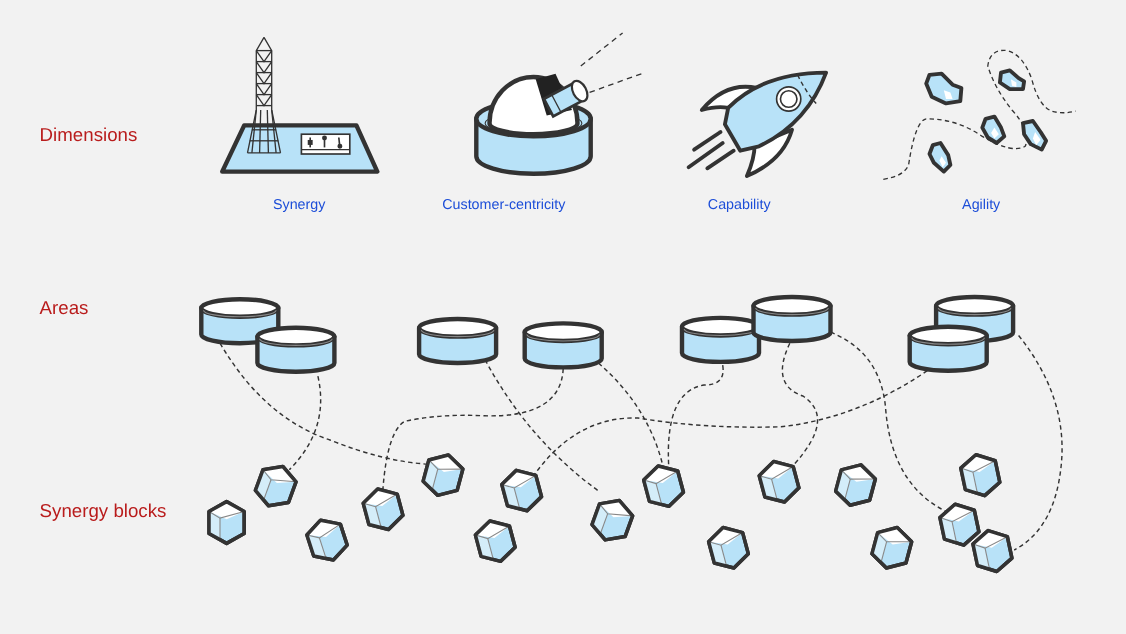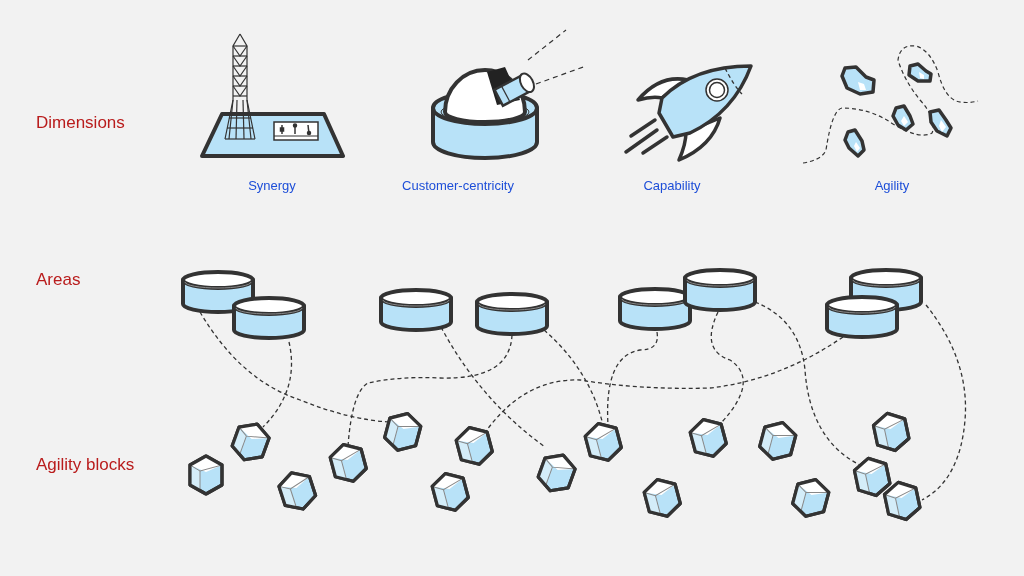"Agility blocks" div.row-label { text: Agility -> Synergy }
